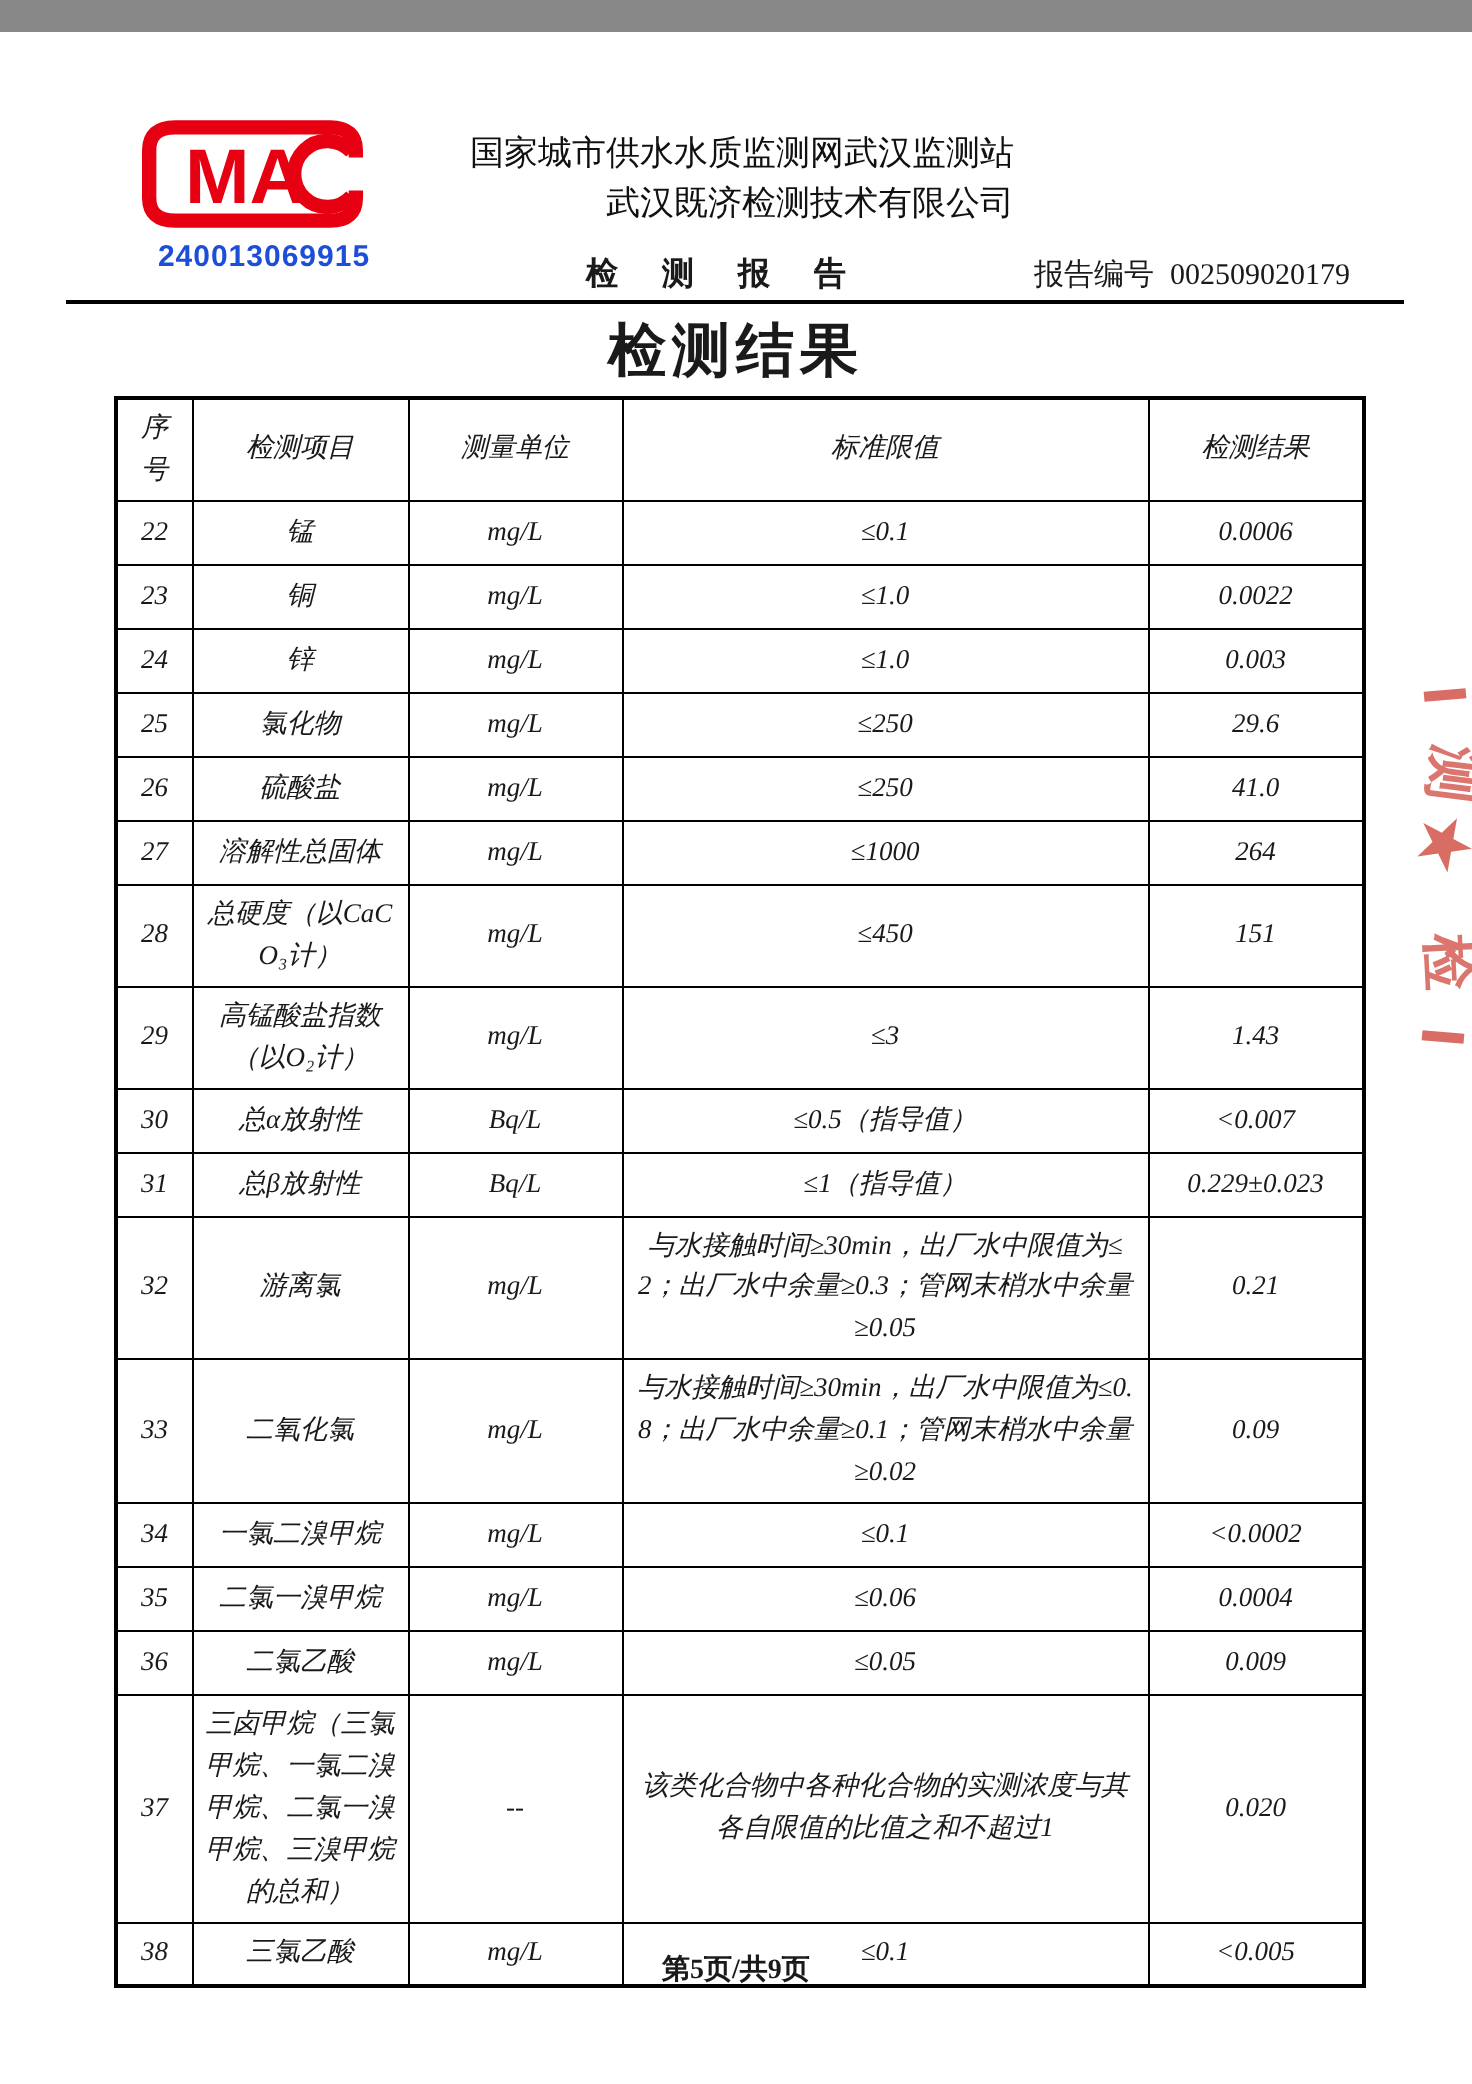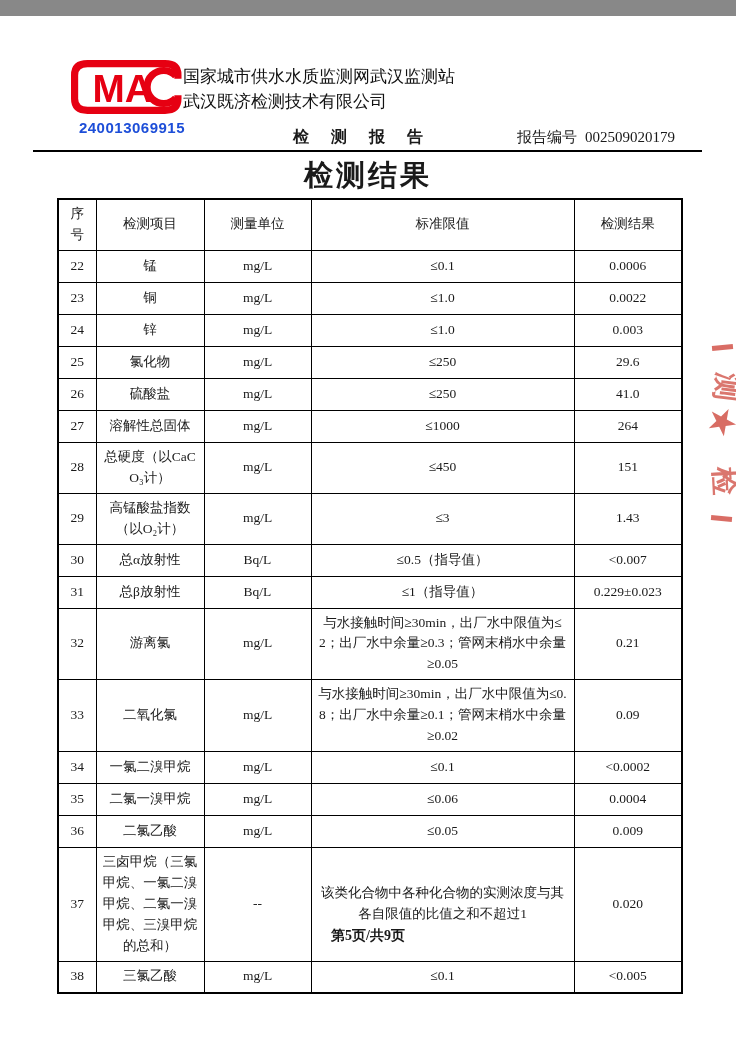"国家城市供水水质监测网武汉监测站" .org-block { text-align: left -> right }
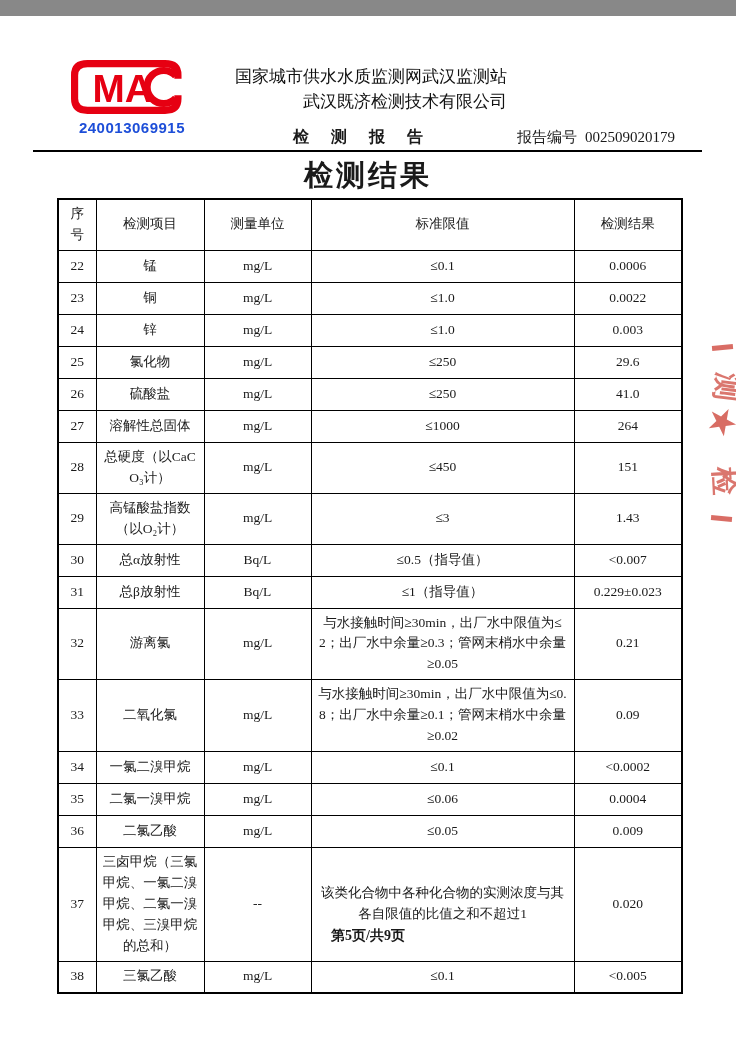"序号" table.results { font-style: none -> italic }
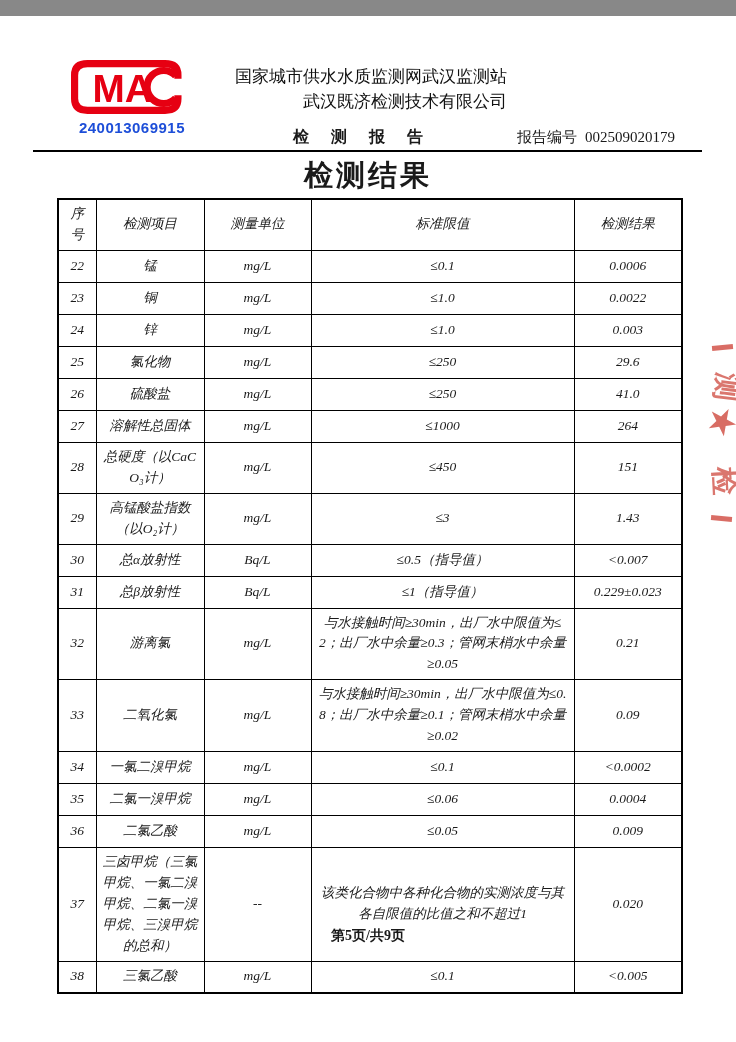"第5页/共9页" .footer { top: 911px -> 960px }
